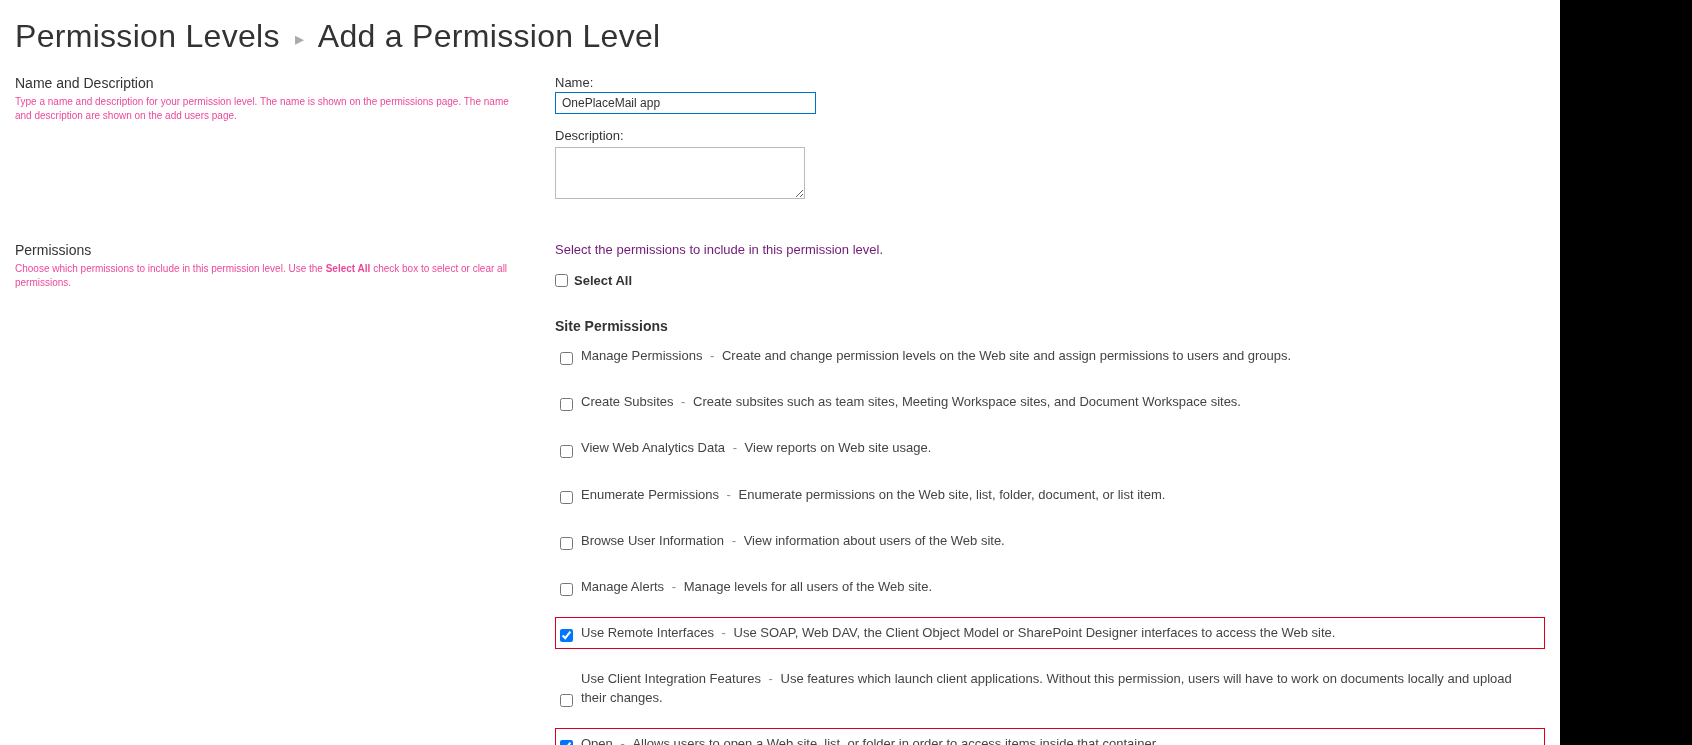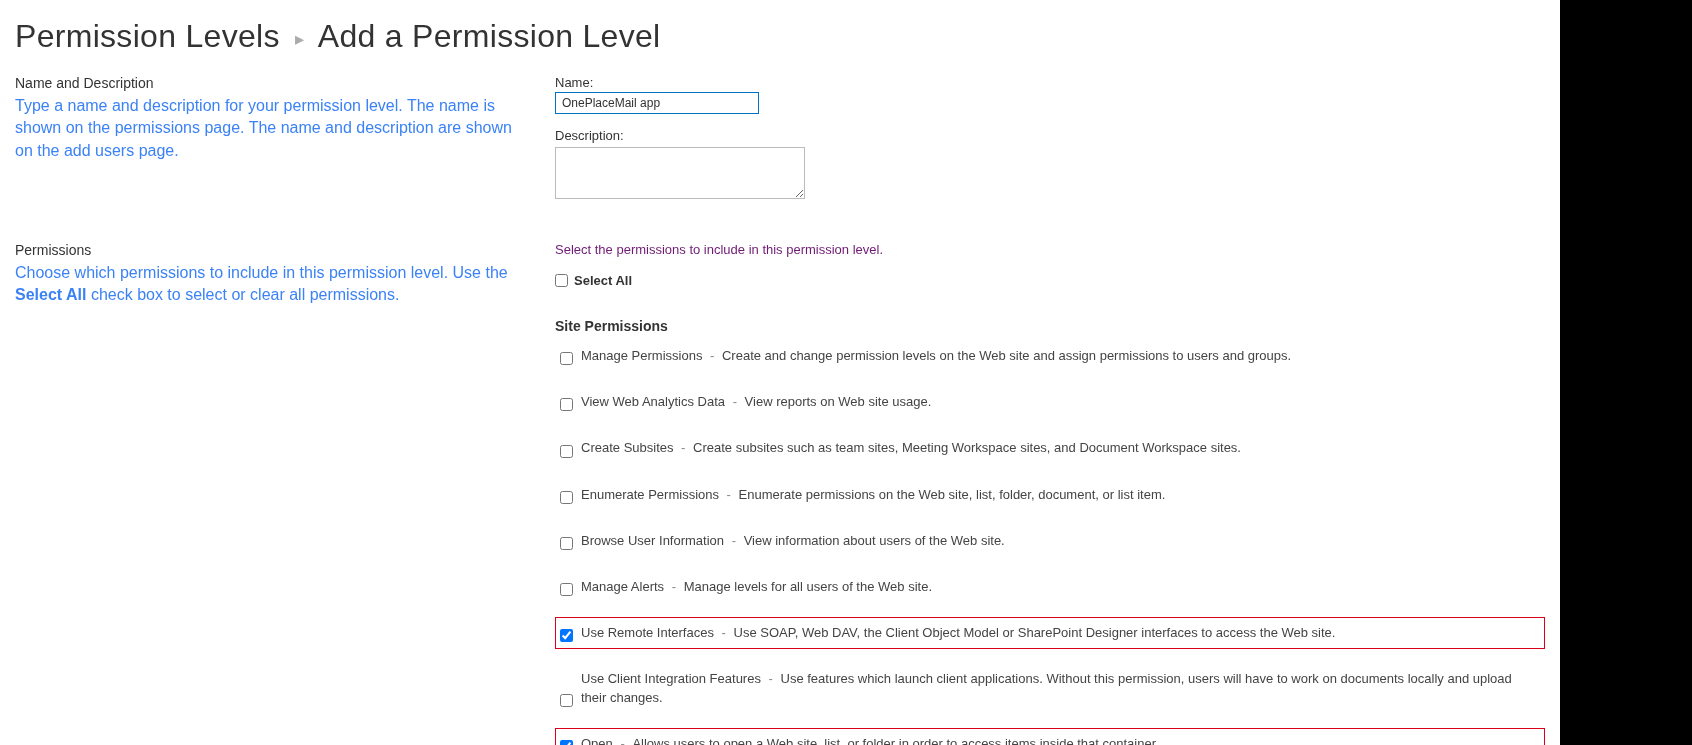"Type a name and description" .section-desc { color: #3b82f6 -> #ec4899; font-size: 16px -> 10px }
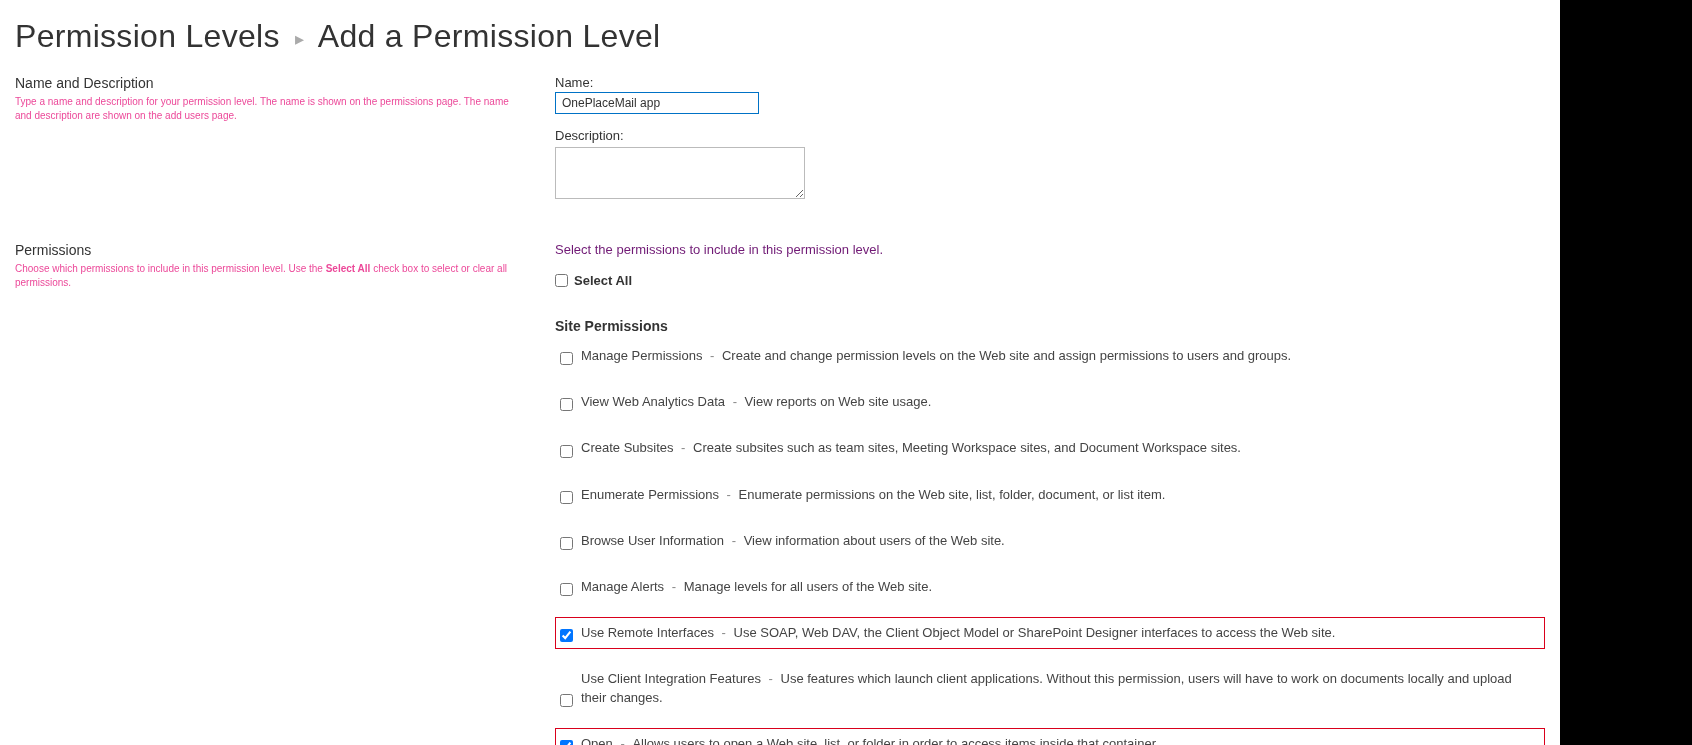"OnePlaceMail app" .name-input { width: 204px -> 261px }
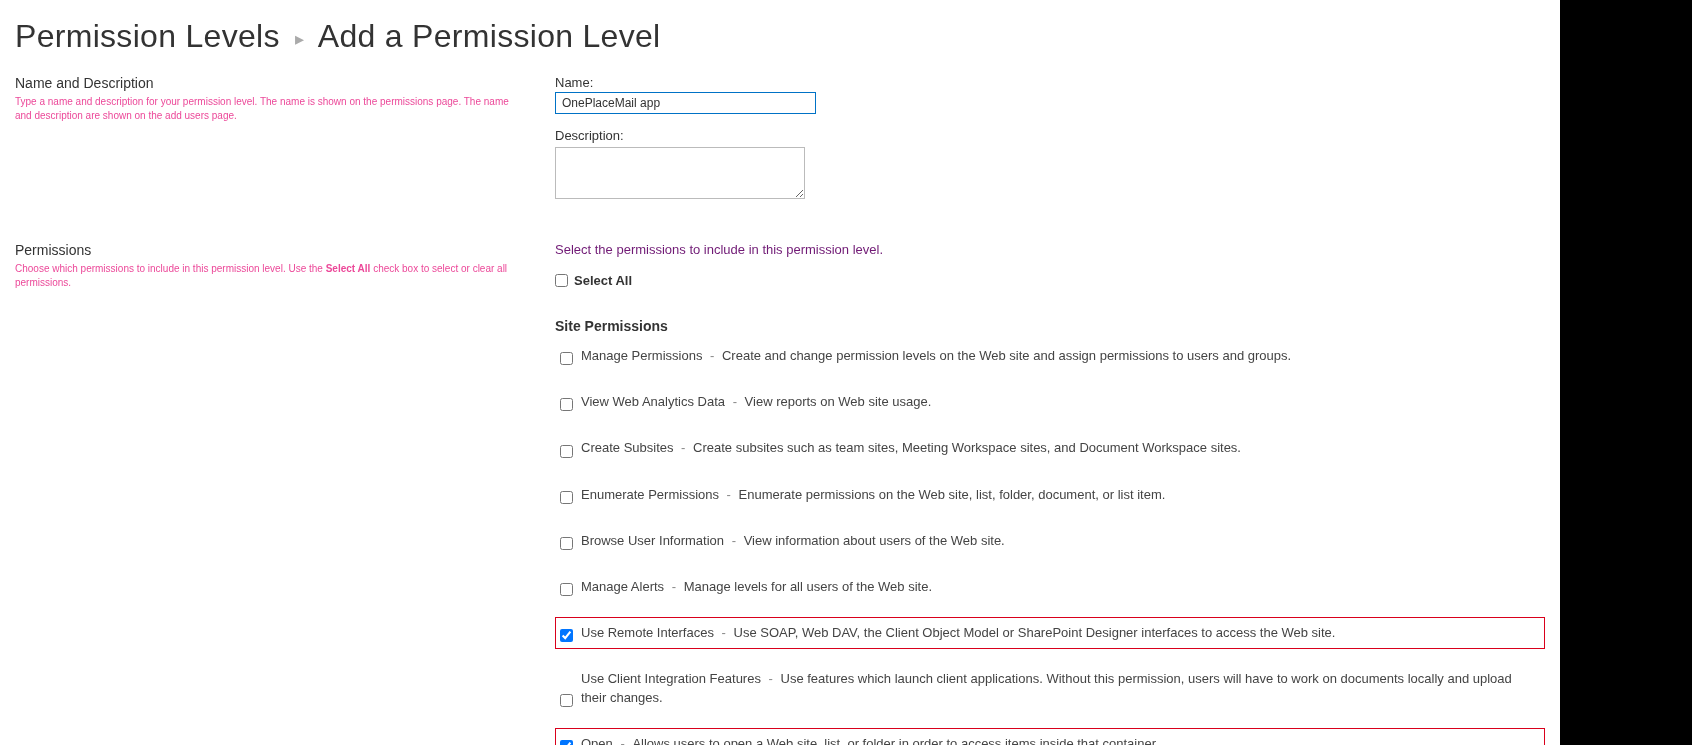"View Web Analytics Data -" div.perm-row { order: before "Create Subsites - Create subsites" -> after "Create Subsites - Create subsites" }
